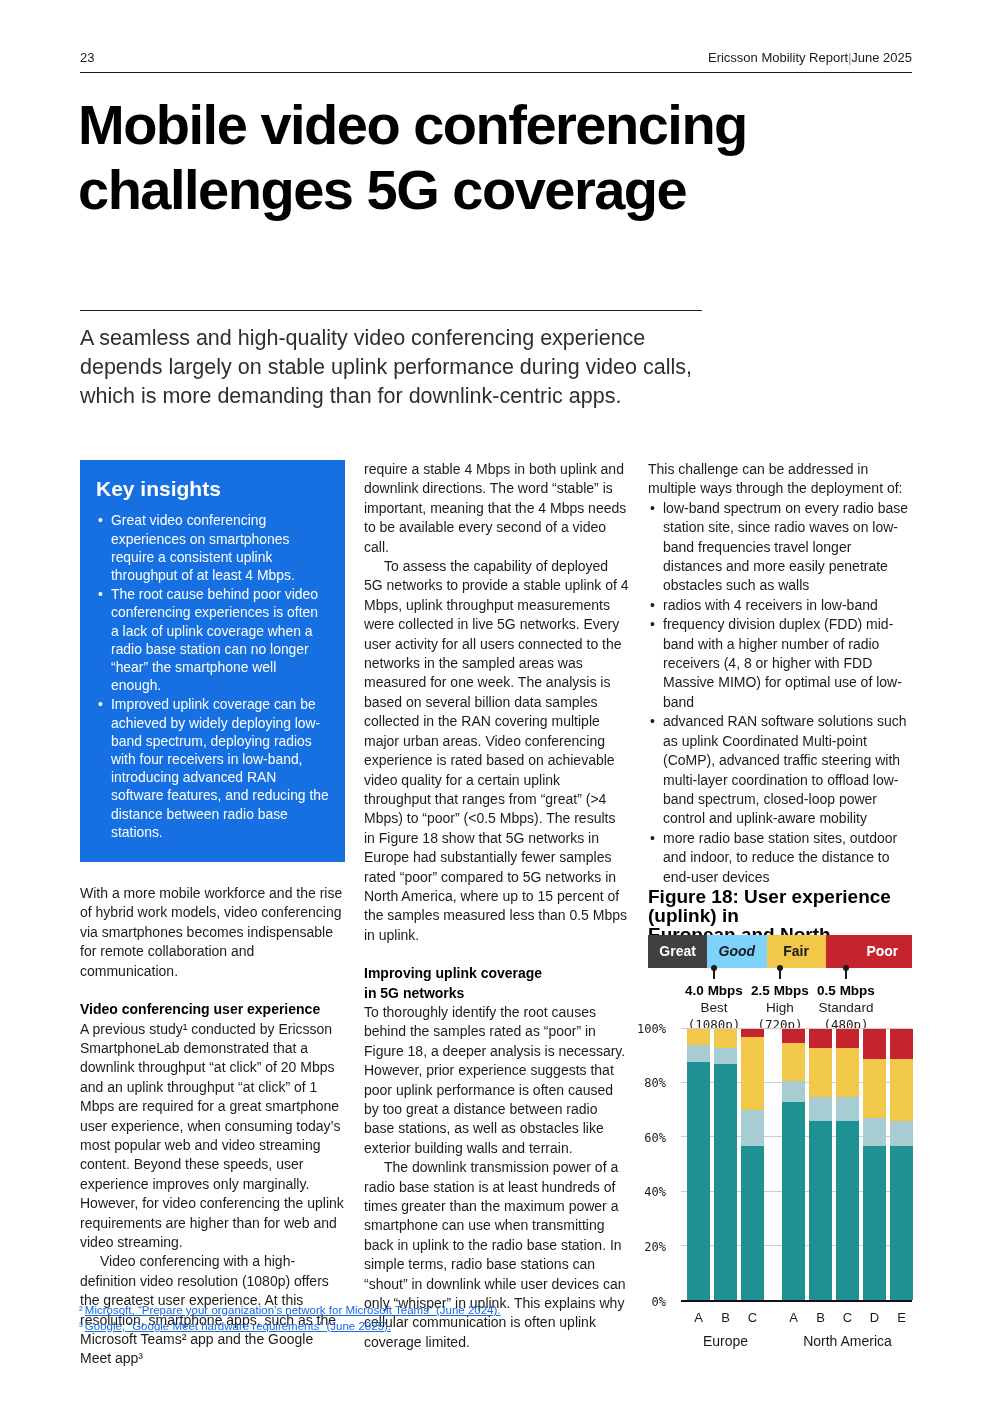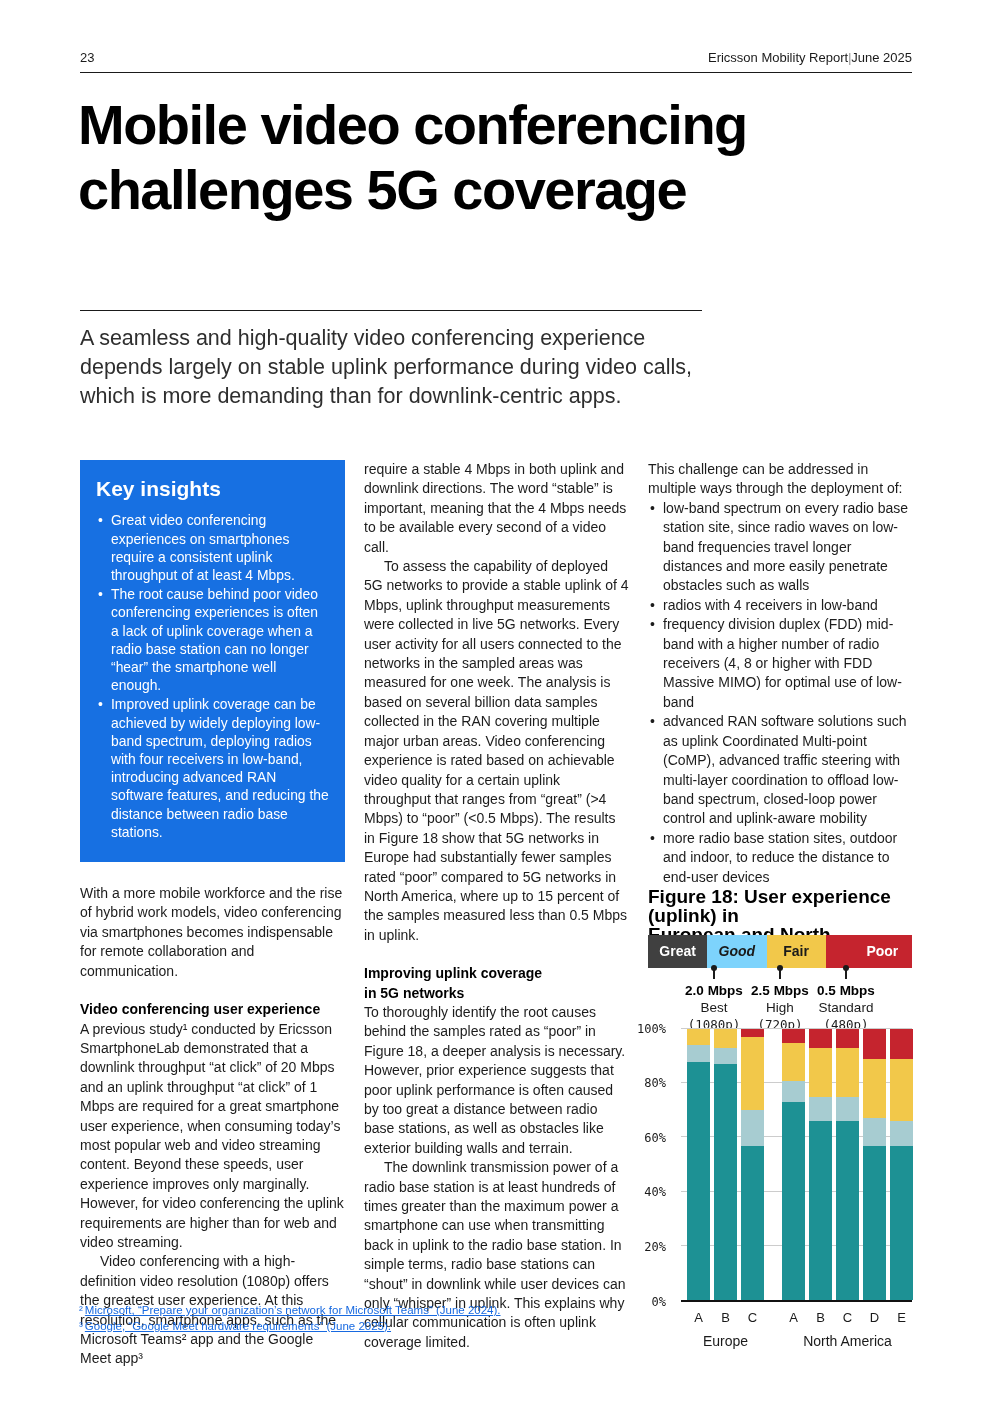"2.0 Mbps" div.th-value { text: 2.0 -> 4.0 }
